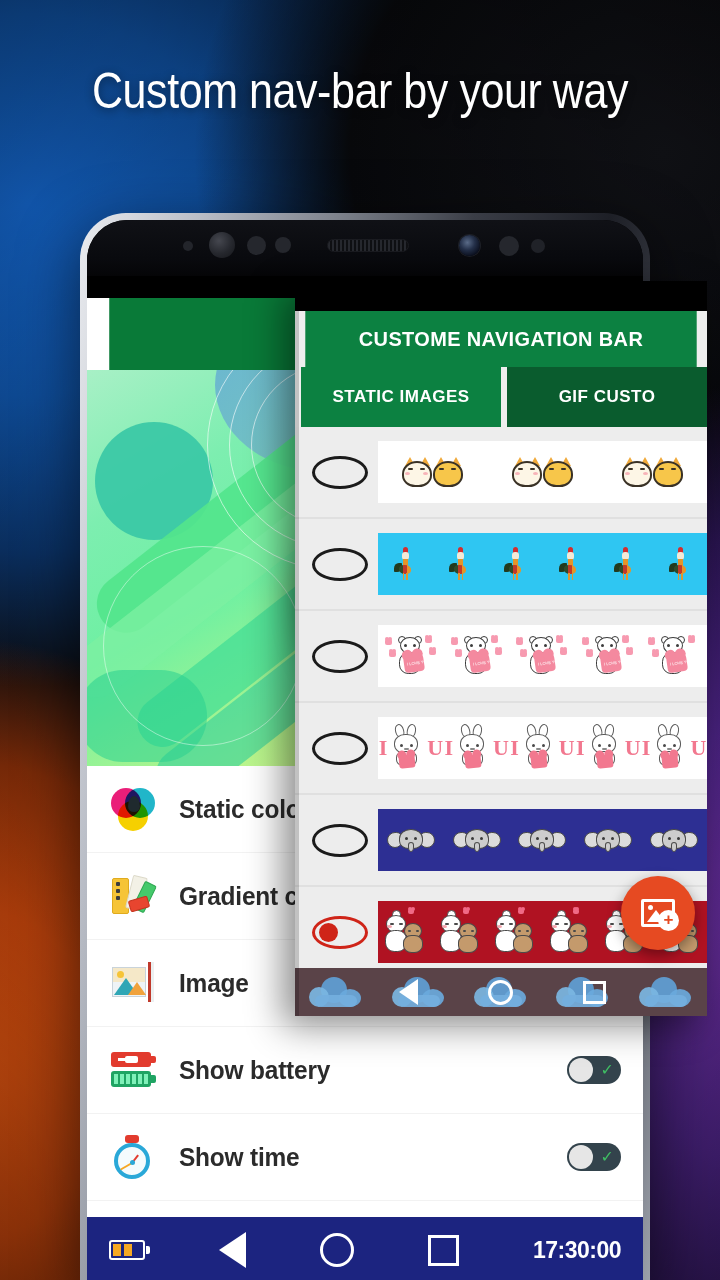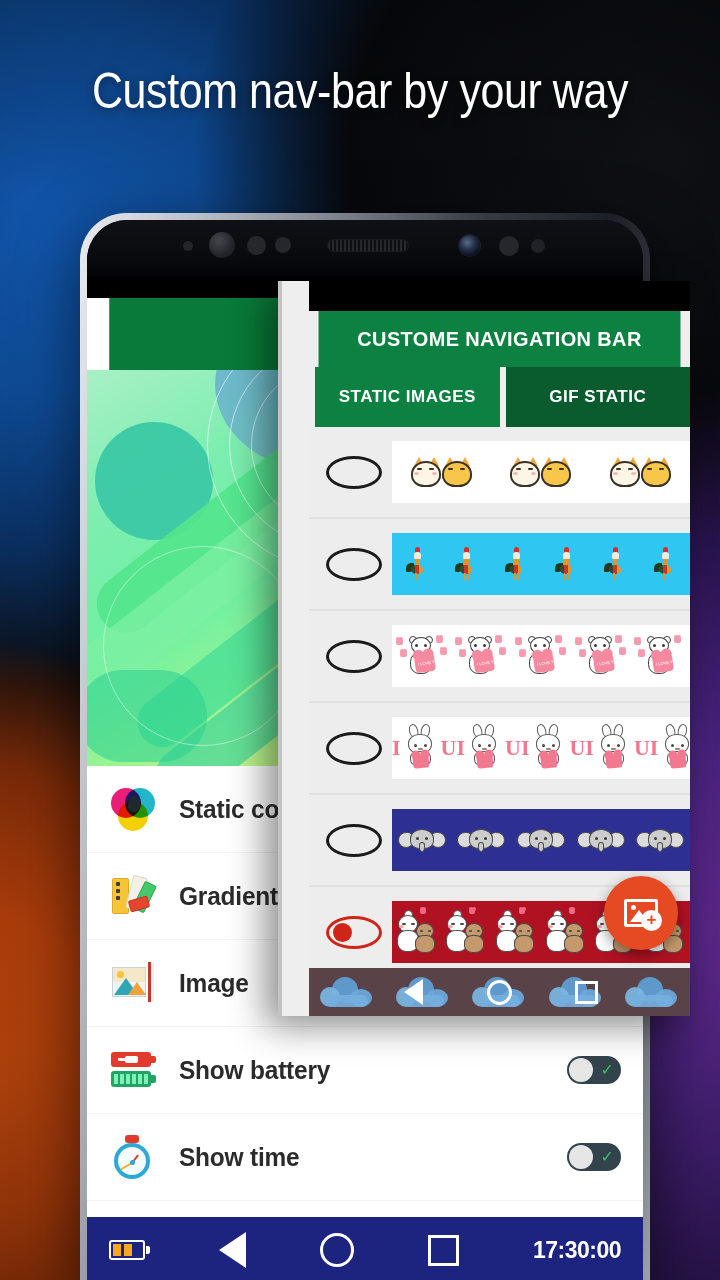"CUSTOME NAVIGATION BAR" #overlay { left: 278px -> 295px; padding-left: 31px -> none }
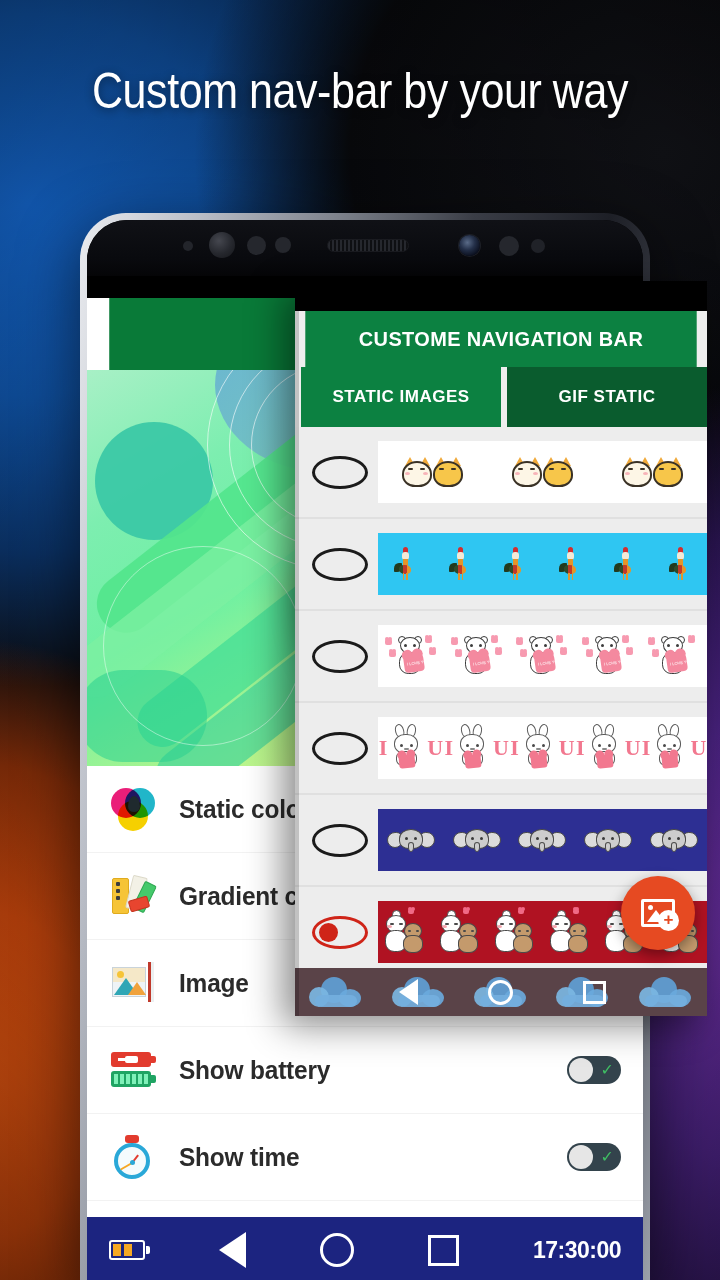"GIF STATIC" div.ov-tab { text: STATIC -> CUSTO }
